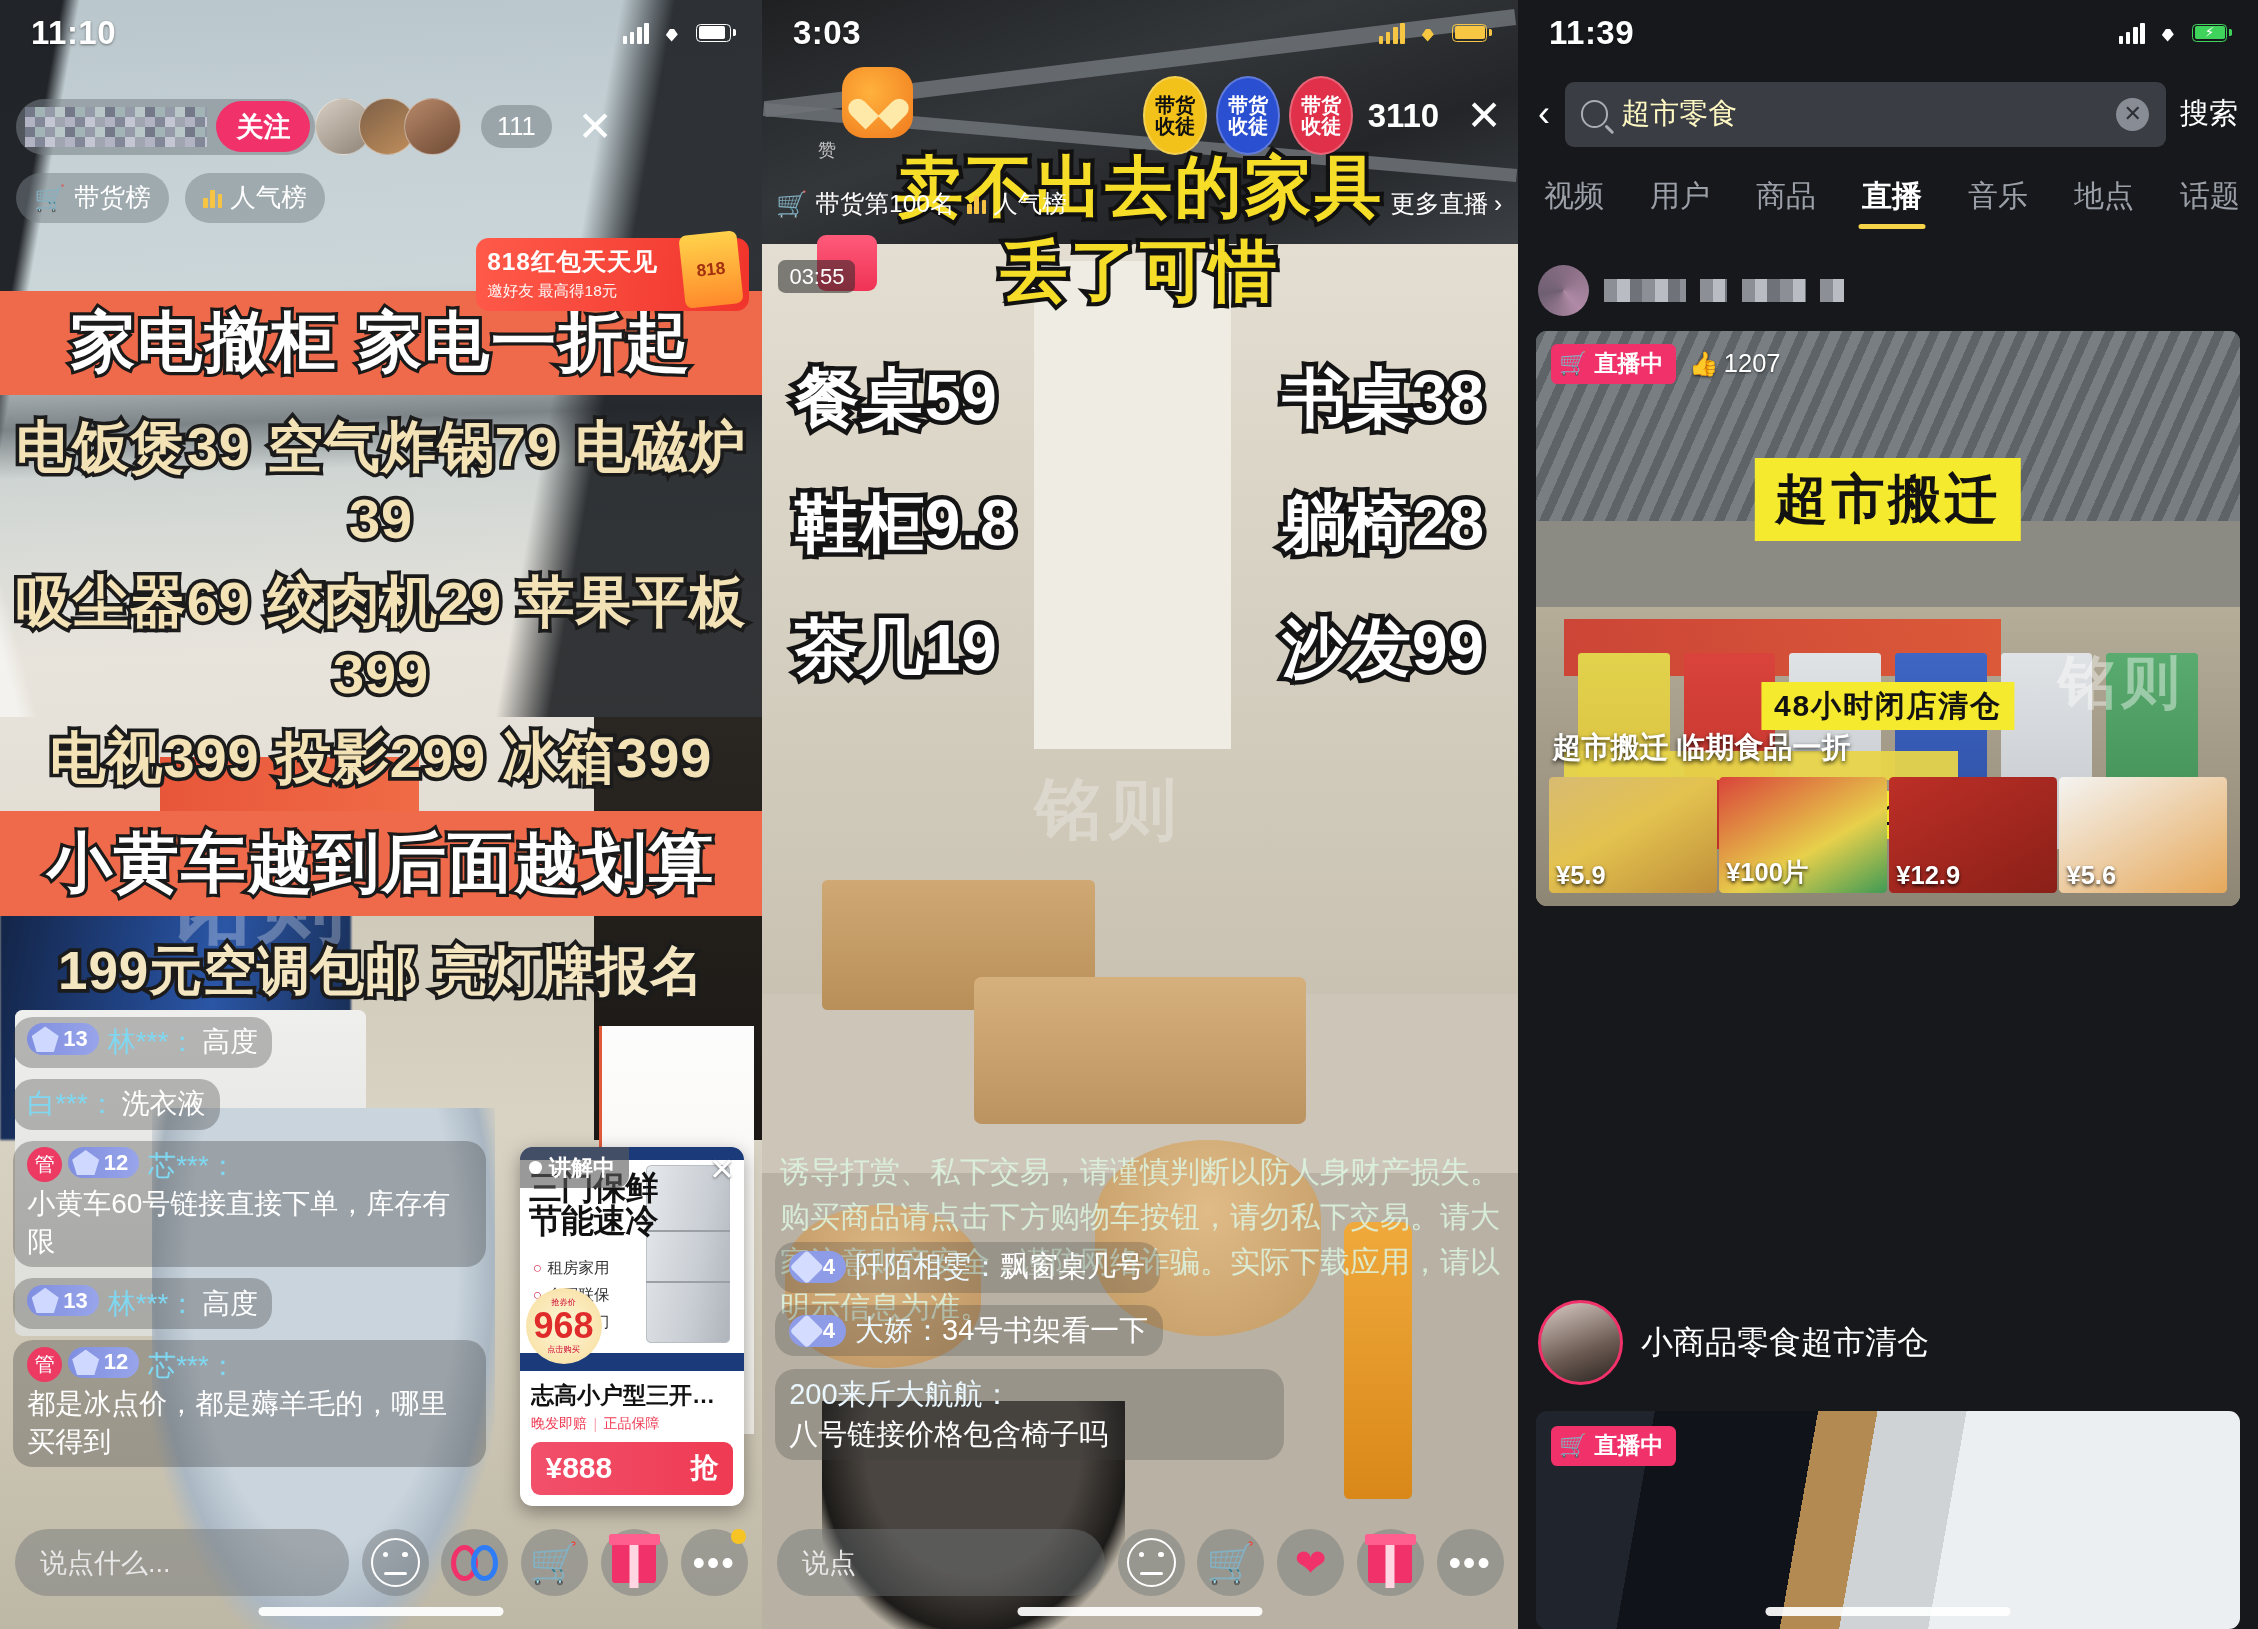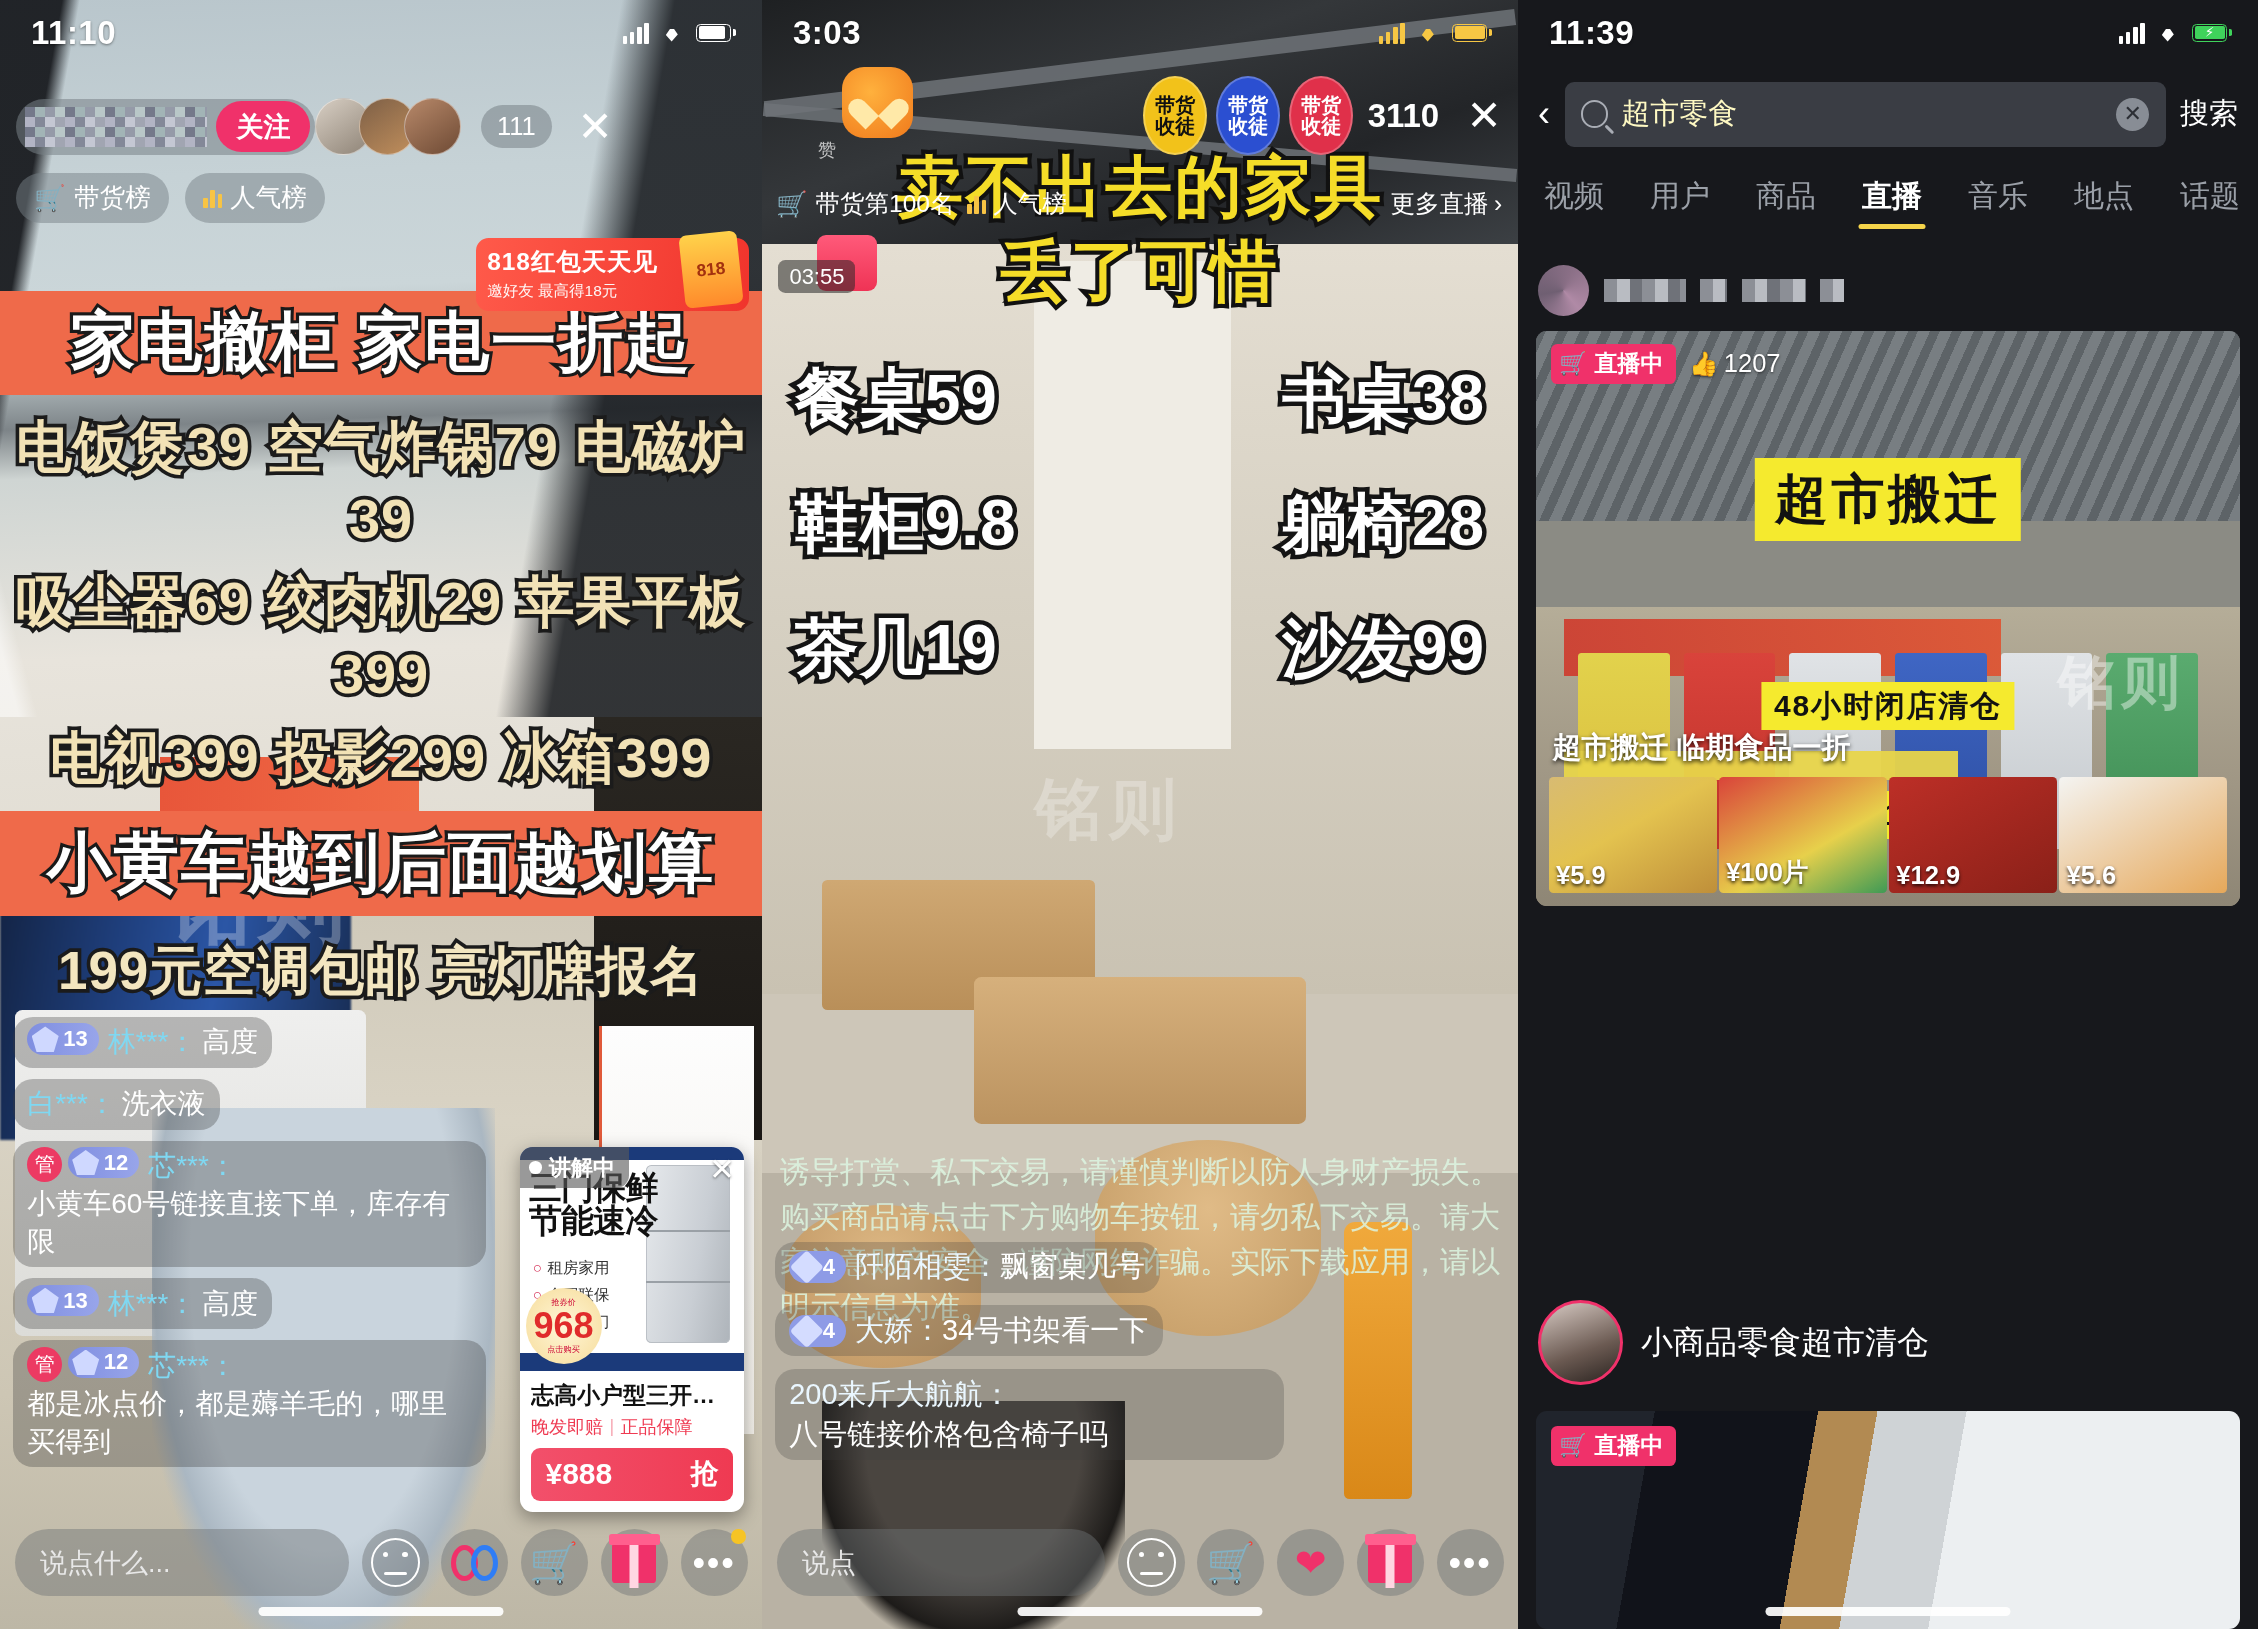"晚发即赔" .pc-sub { font-size: 18px -> 14px }
